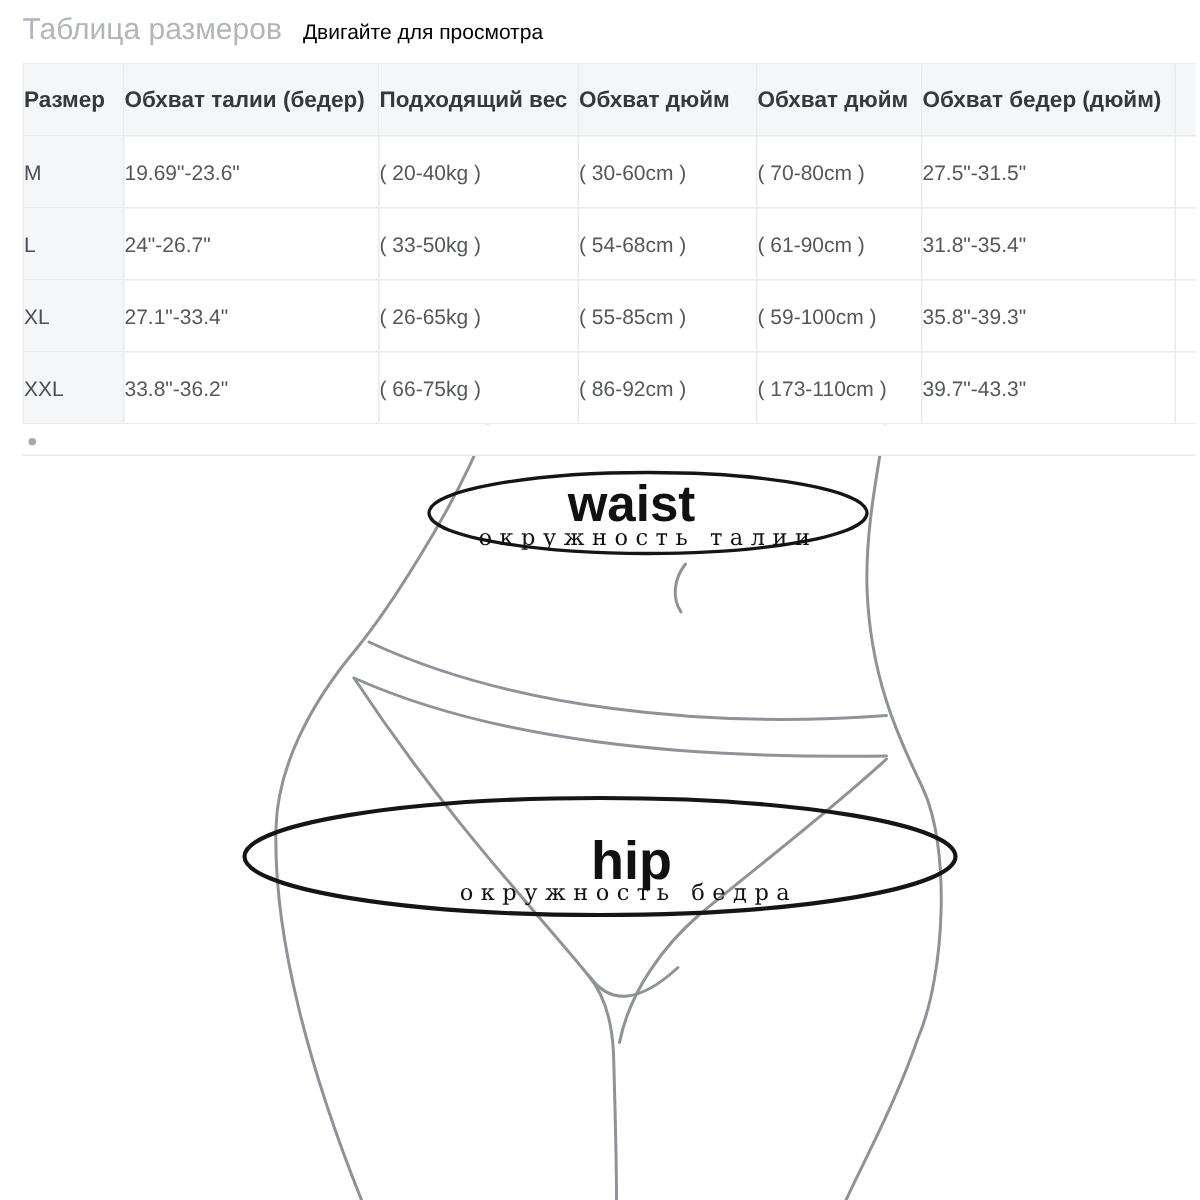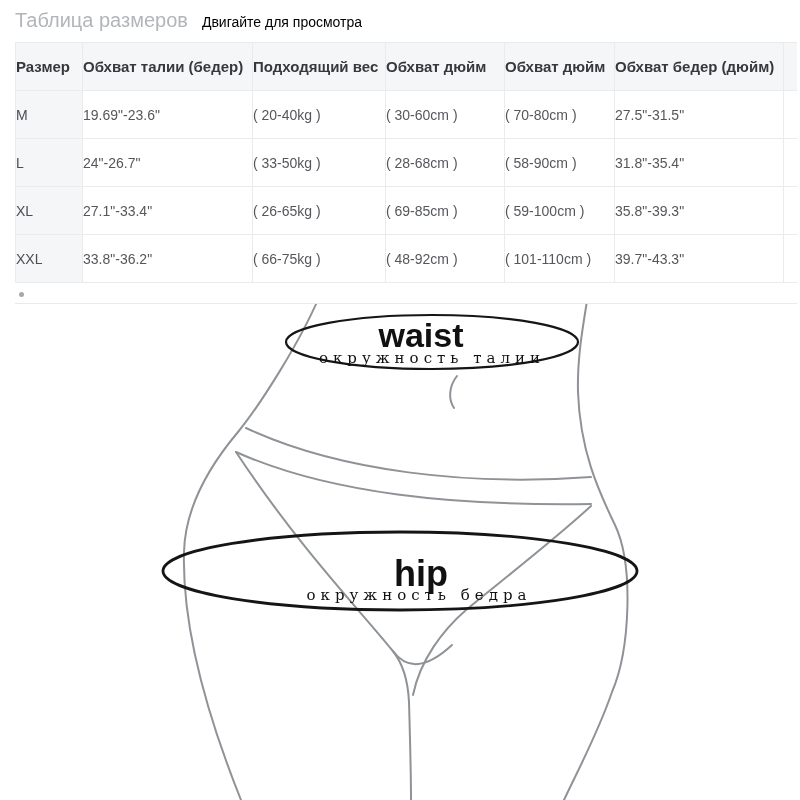"( 28-68cm )" td { text: 28-68cm -> 54-68cm }
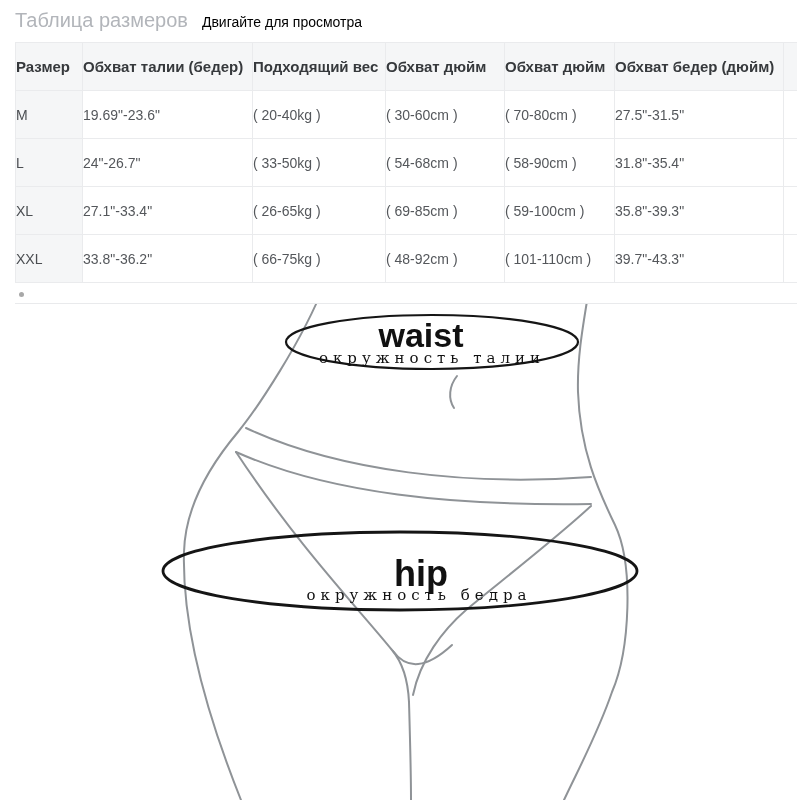"( 58-90cm )" td { text: 58-90cm -> 61-90cm }
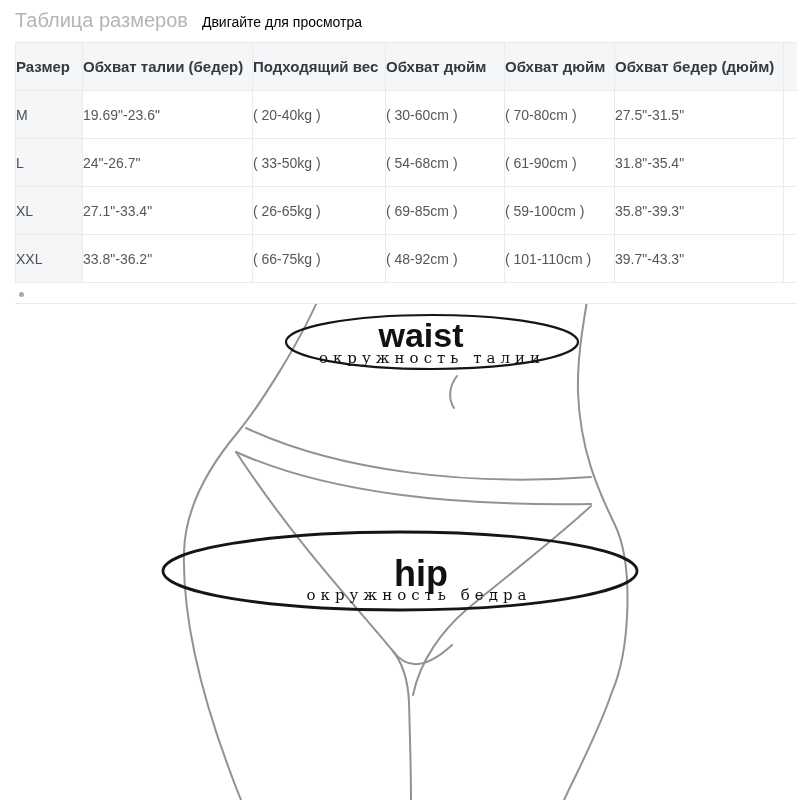"( 69-85cm )" td { text: 69-85cm -> 55-85cm }
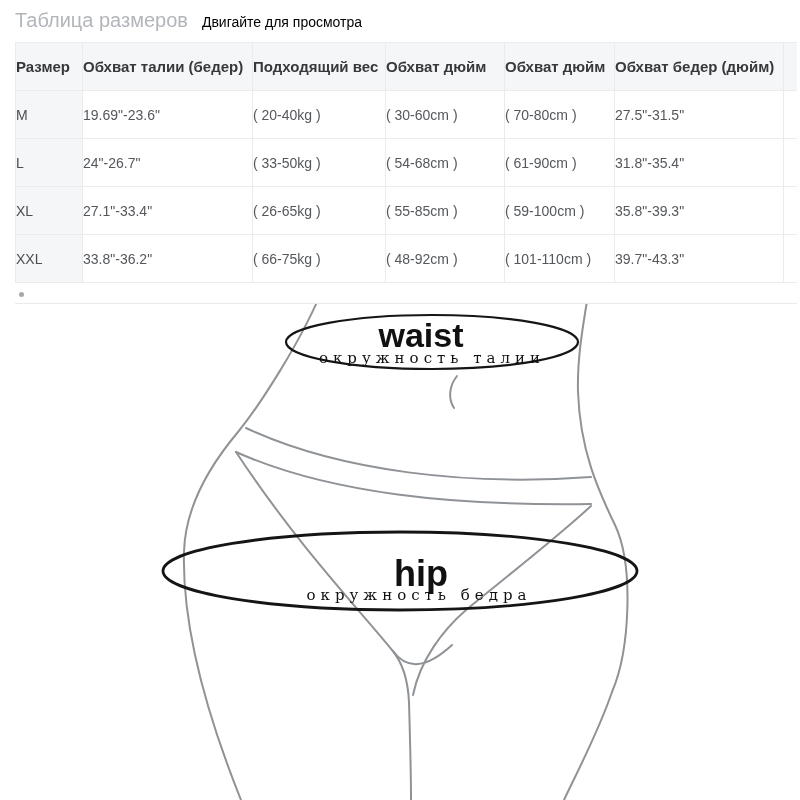"( 48-92cm )" td { text: 48-92cm -> 86-92cm }
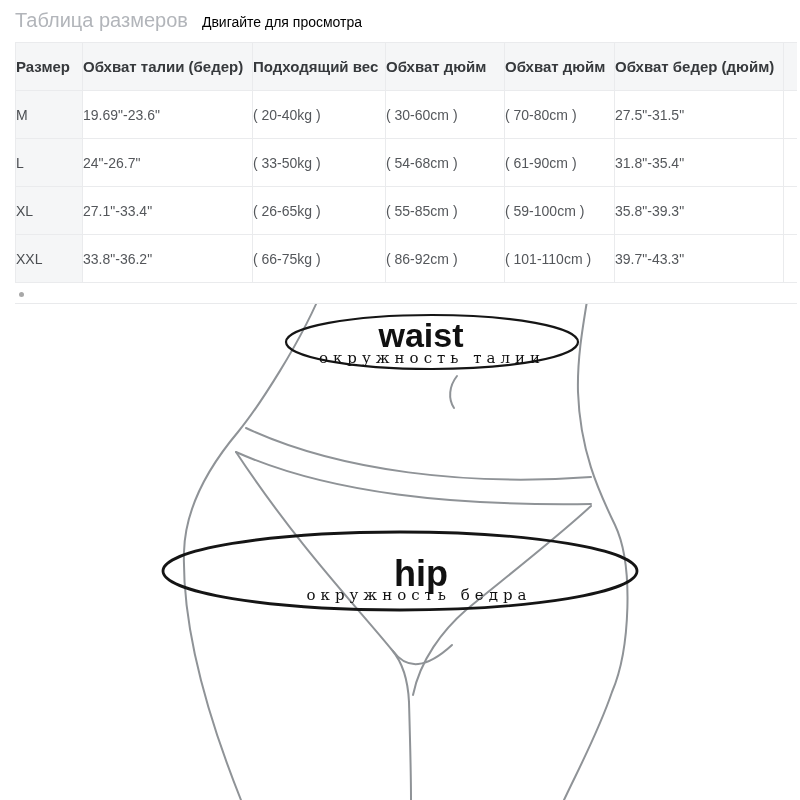"( 101-110cm )" td { text: 101-110cm -> 173-110cm }
